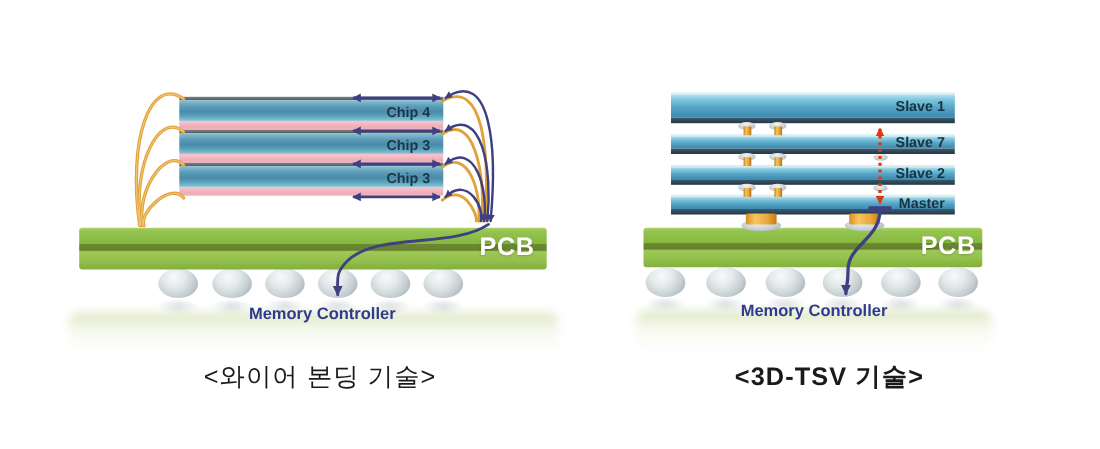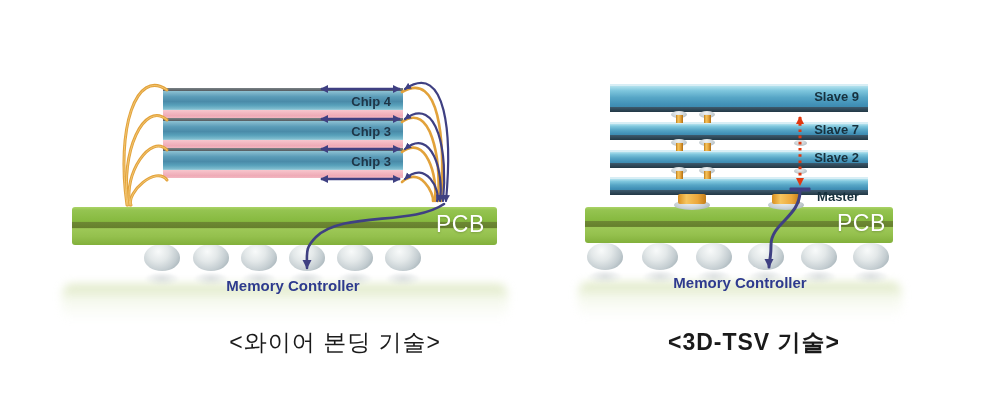"Slave 9" div.lbl { text: 9 -> 1 }
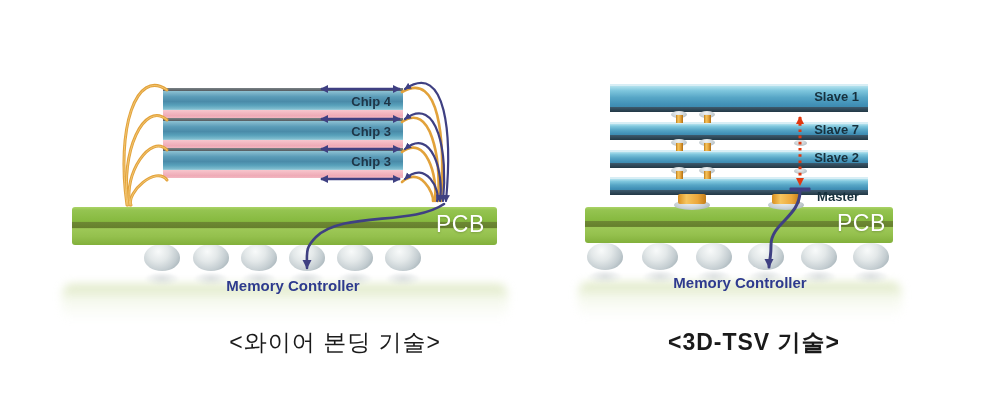"Master" div.lbl { margin-top: 12px -> none }
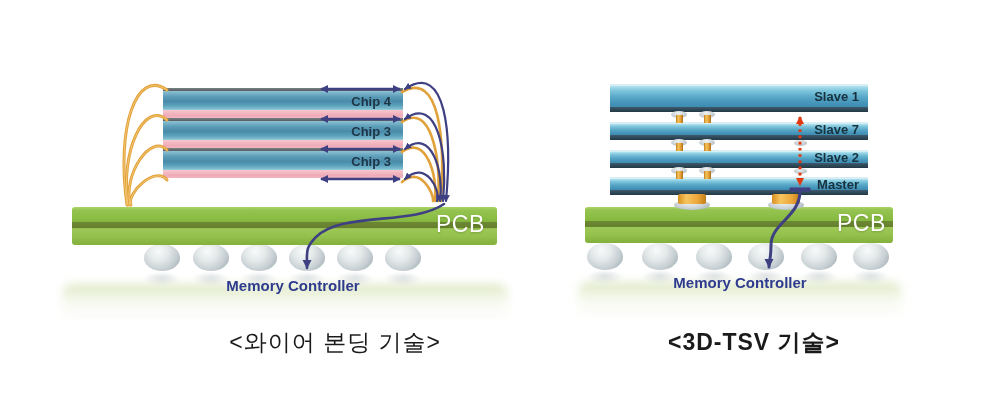"PCB" .pcb-label { font-weight: normal -> bold }
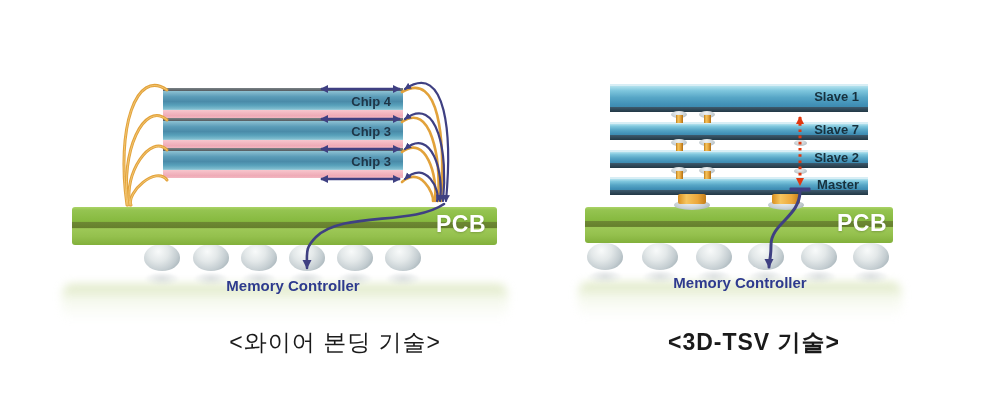"<와이어 본딩 기술>" div.caption { text-align: right -> none }
